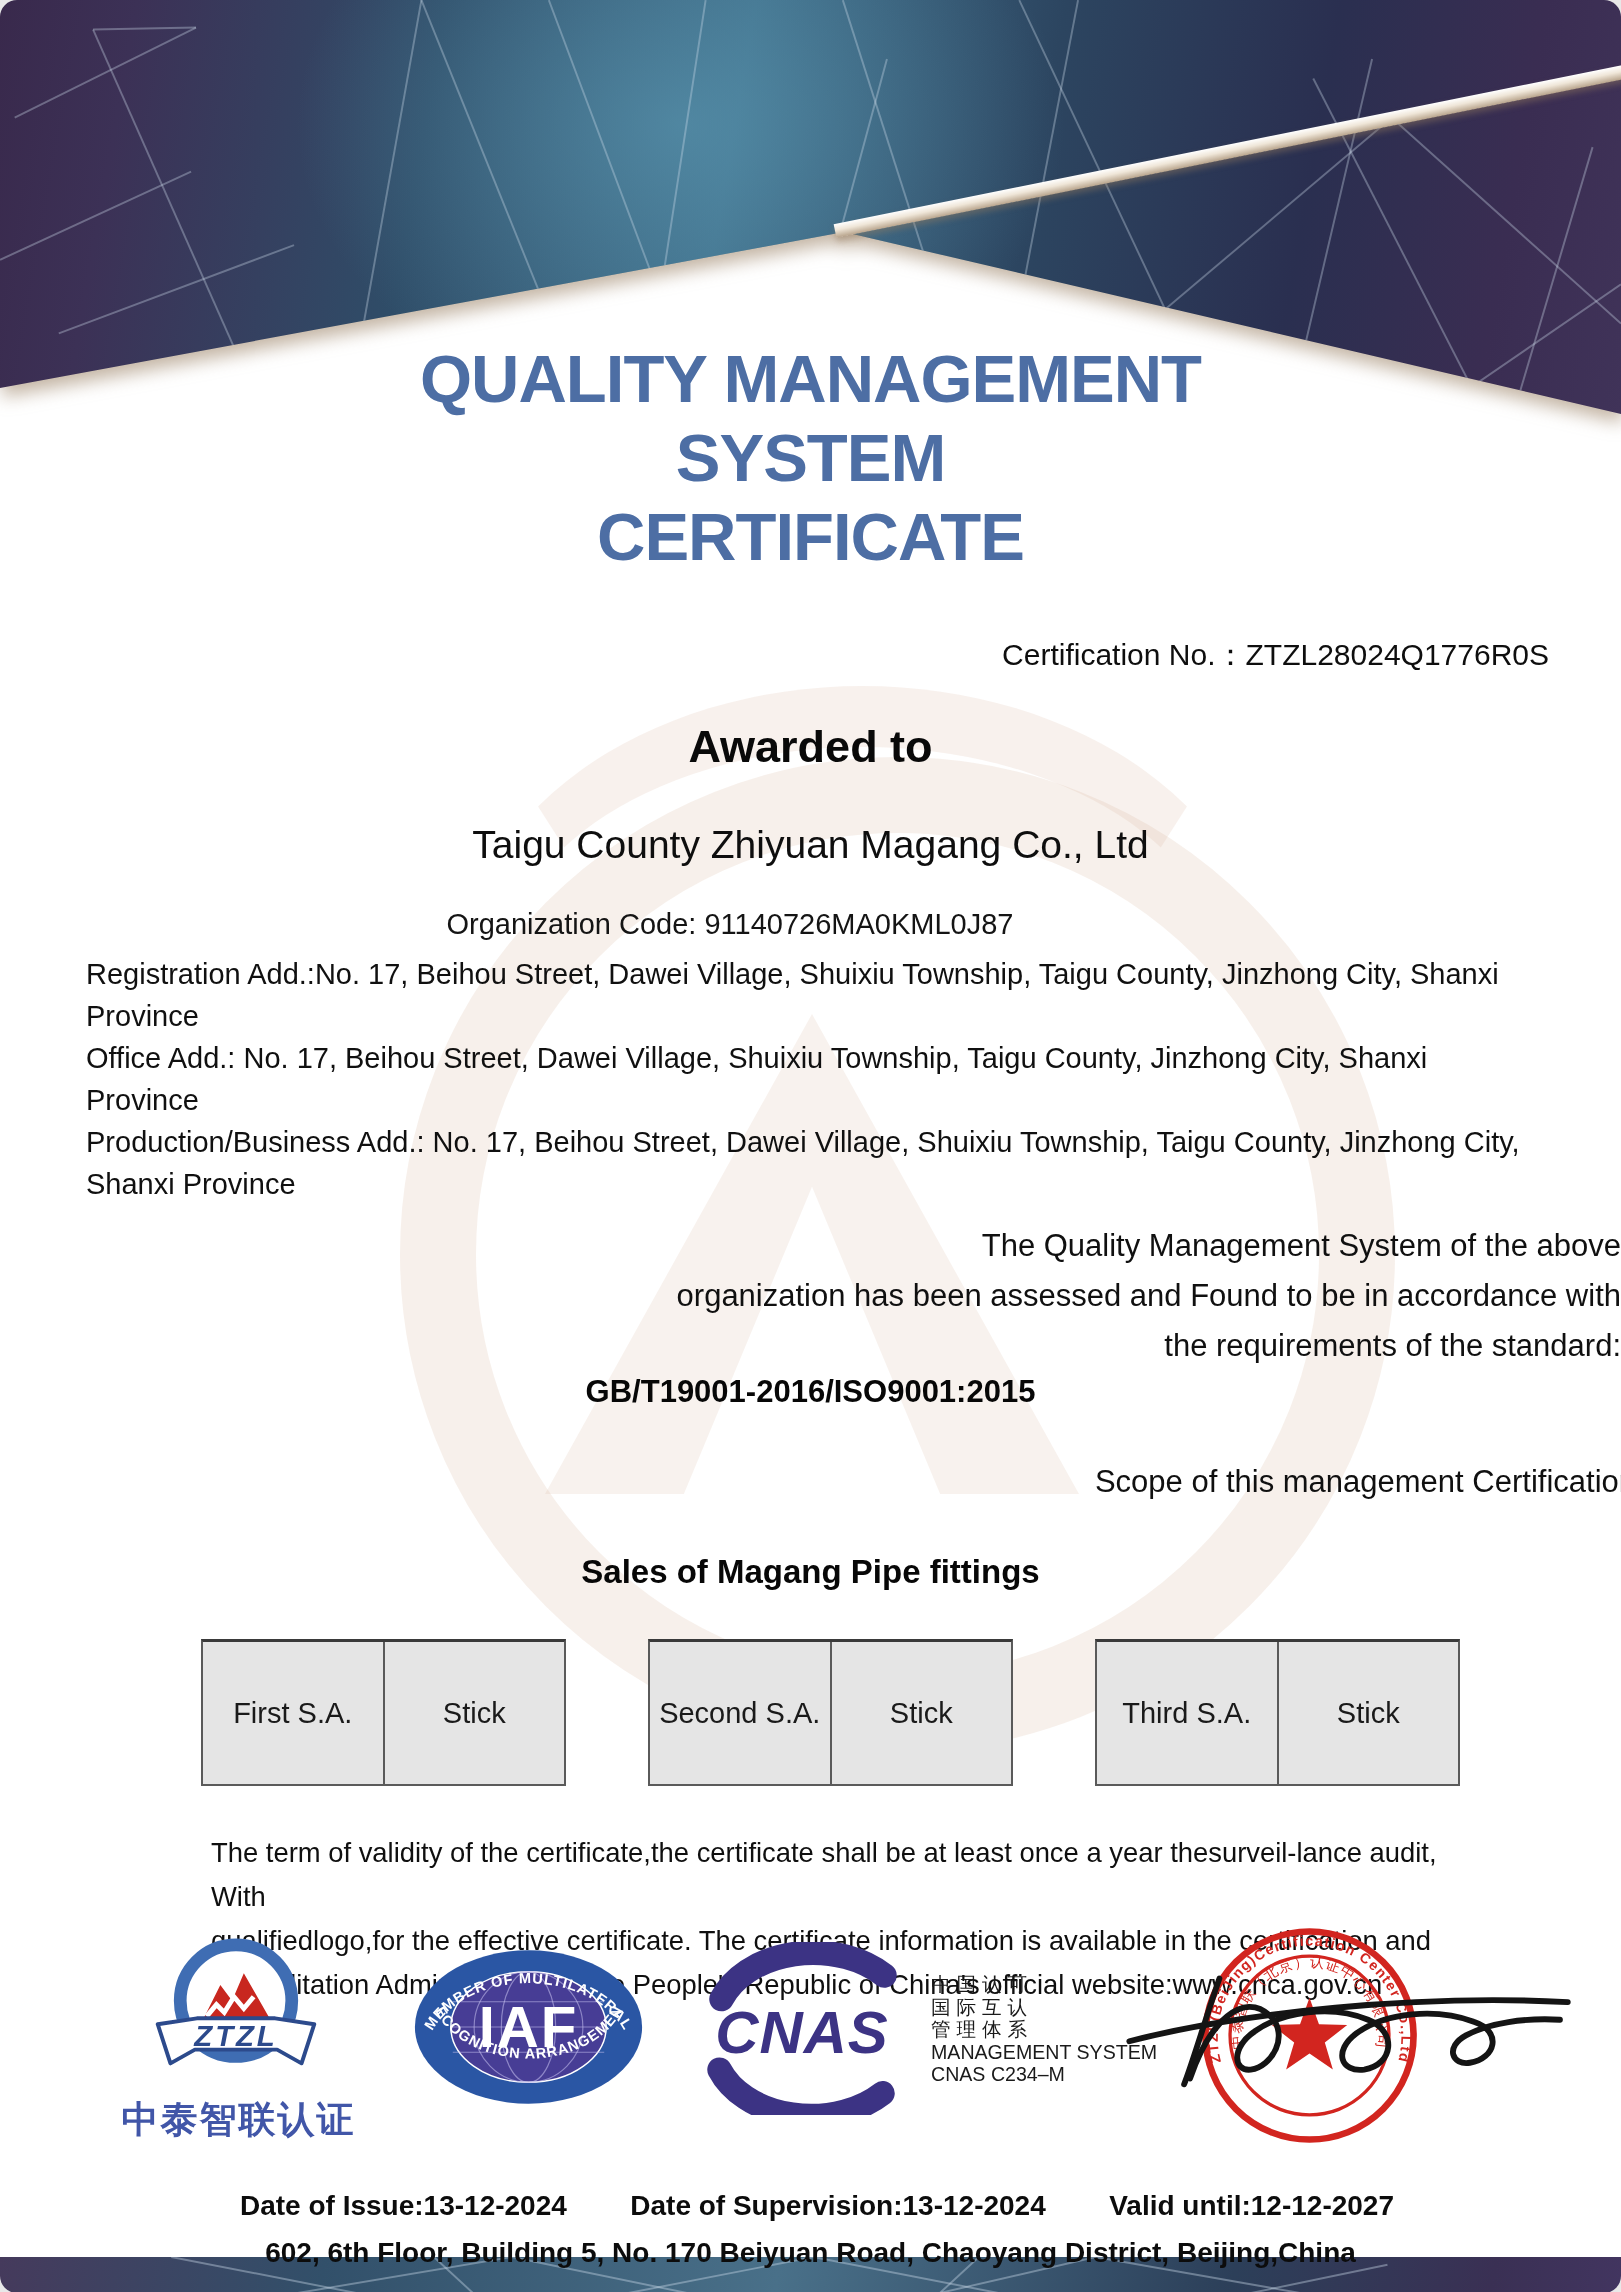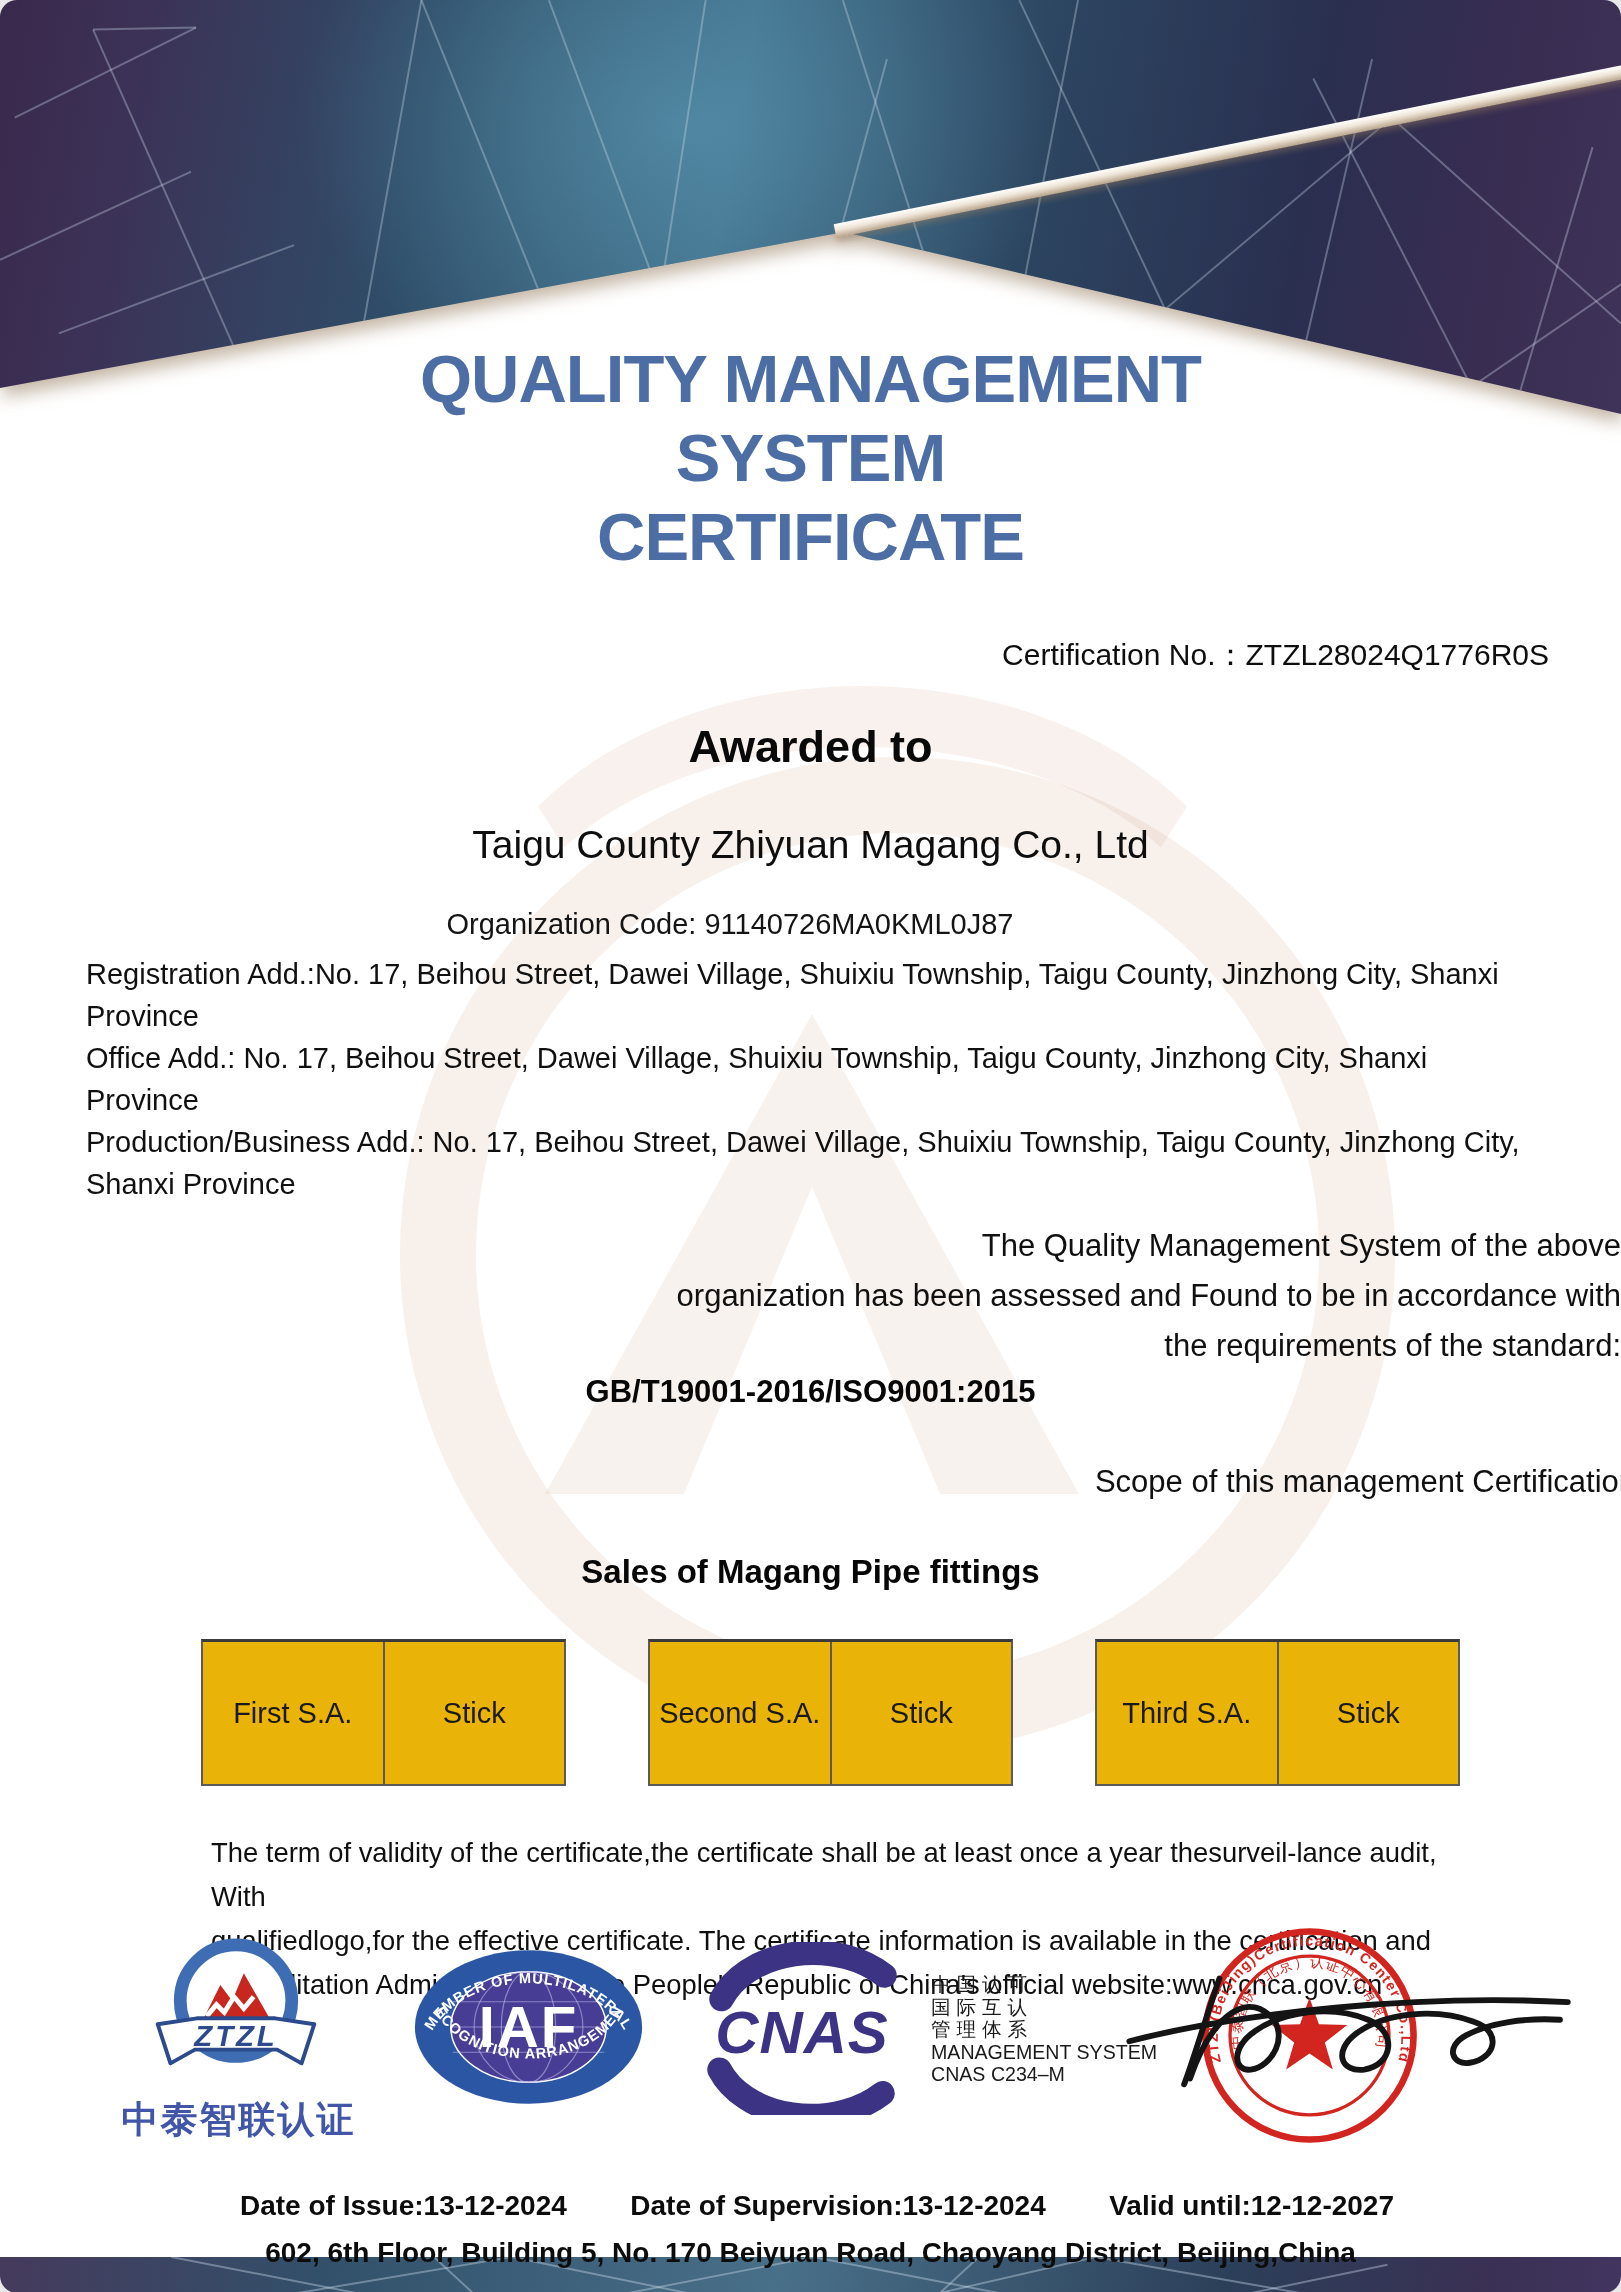"First S.A." .audit-group { background: #eab308 -> #e5e5e5 }
